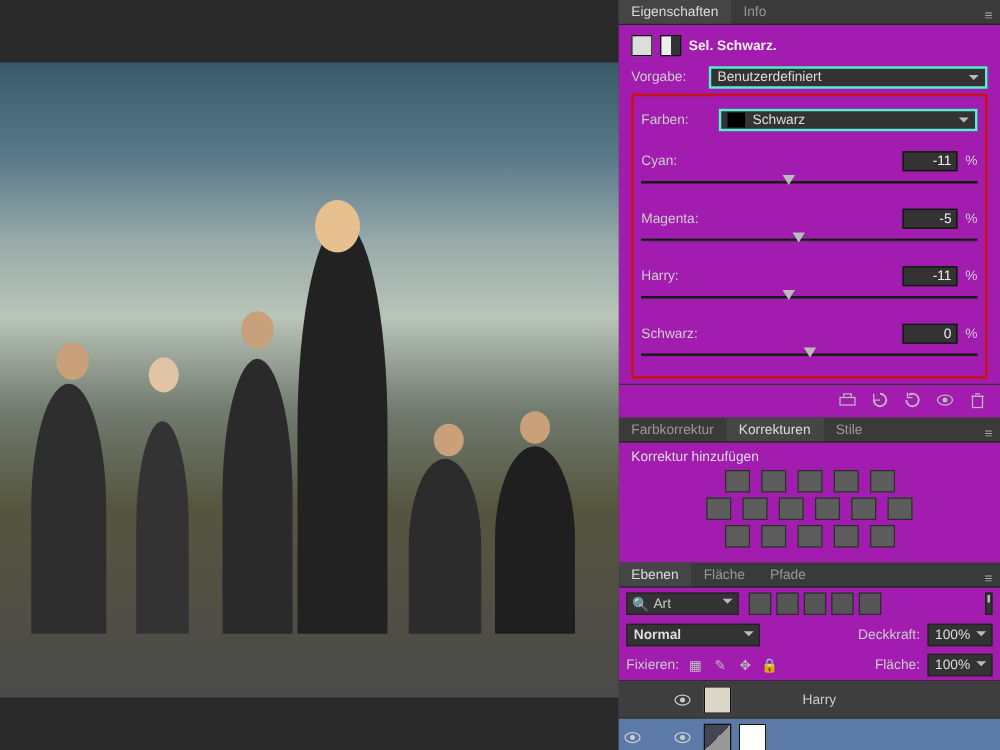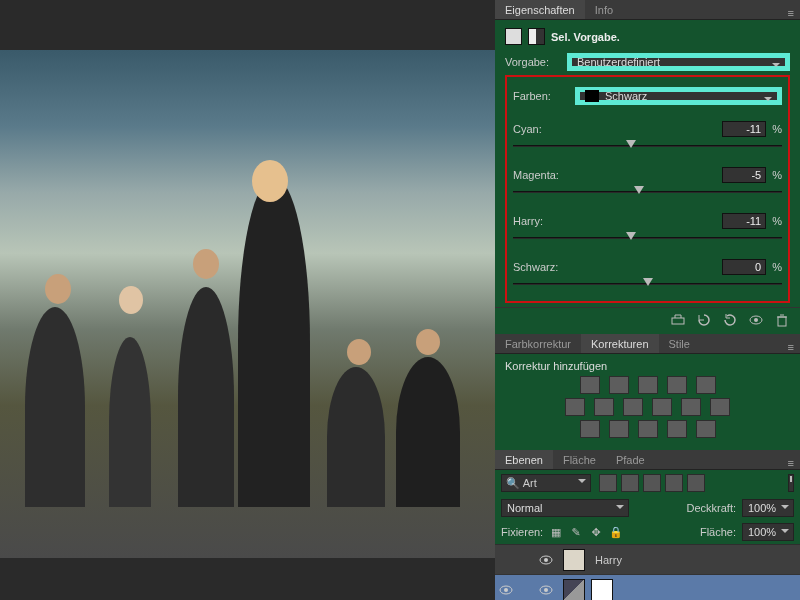"Eigenschaften" .panels { background: #14532d -> #a21caf }
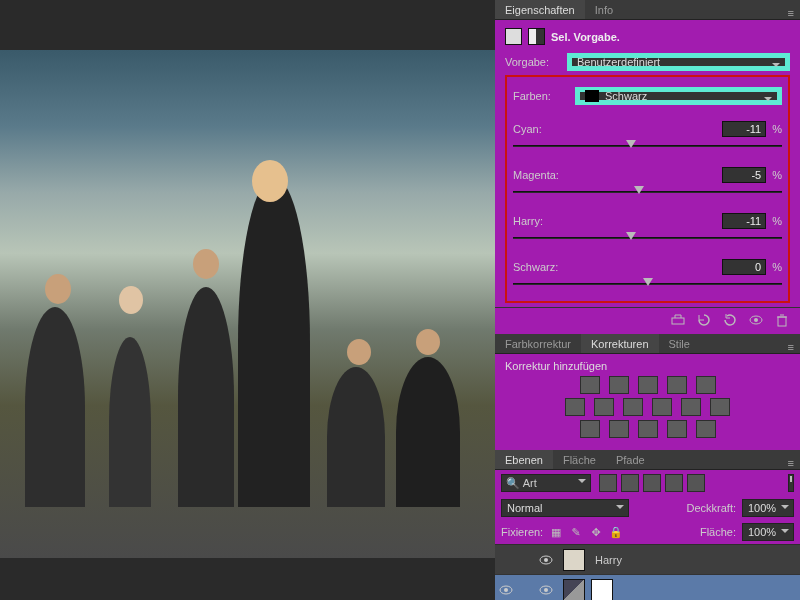"Sel. Vorgabe." span { text: Vorgabe -> Schwarz }
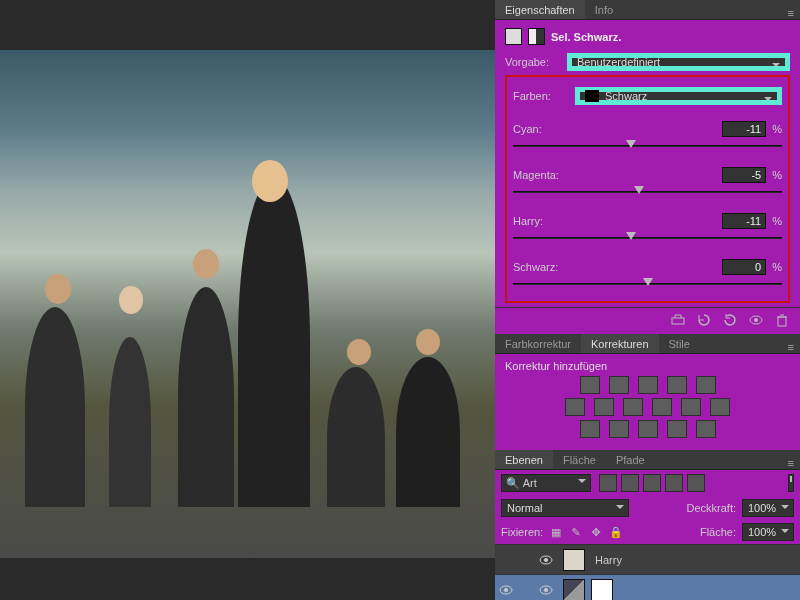"Benutzerdefiniert" .dd { border: 5px solid #5eead4 -> 2px solid #5eead4 }
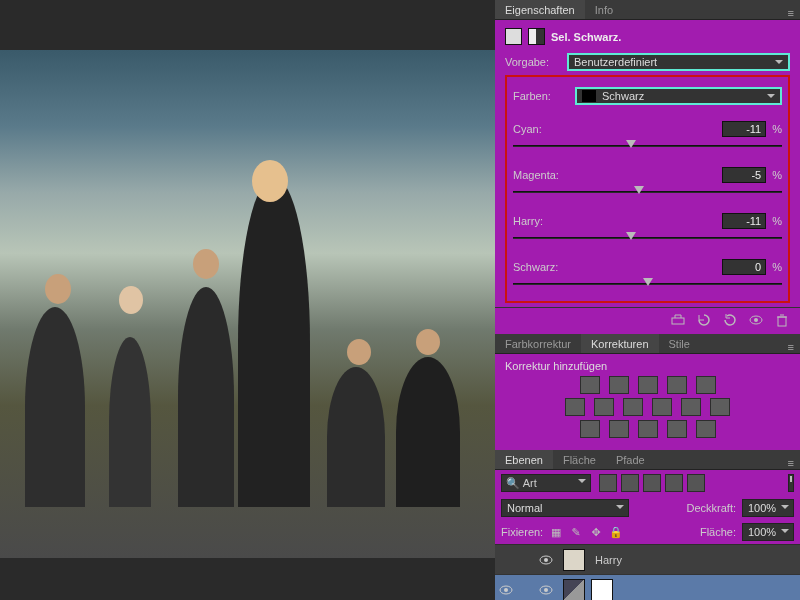"Normal" div.dd-sm { font-weight: none -> bold; width: 128px -> 107px }
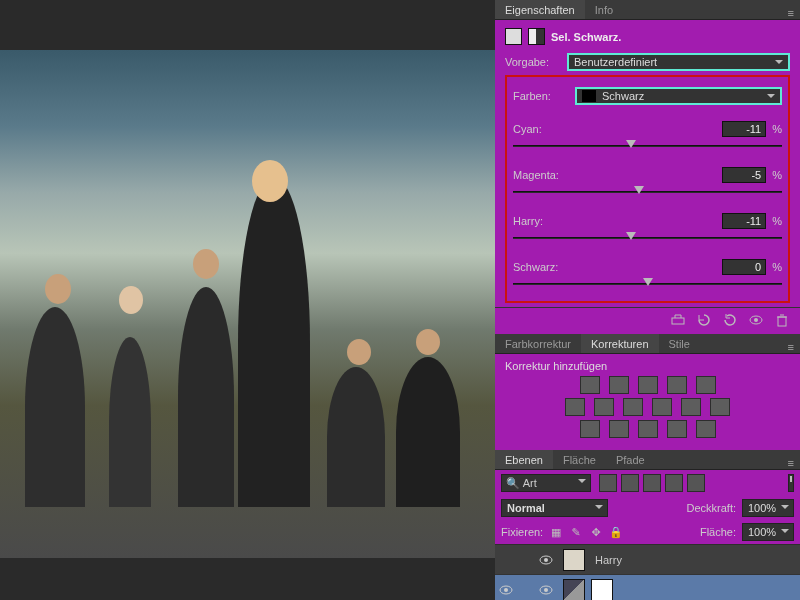"Harry" .layer-name { margin-left: none -> 47px }
